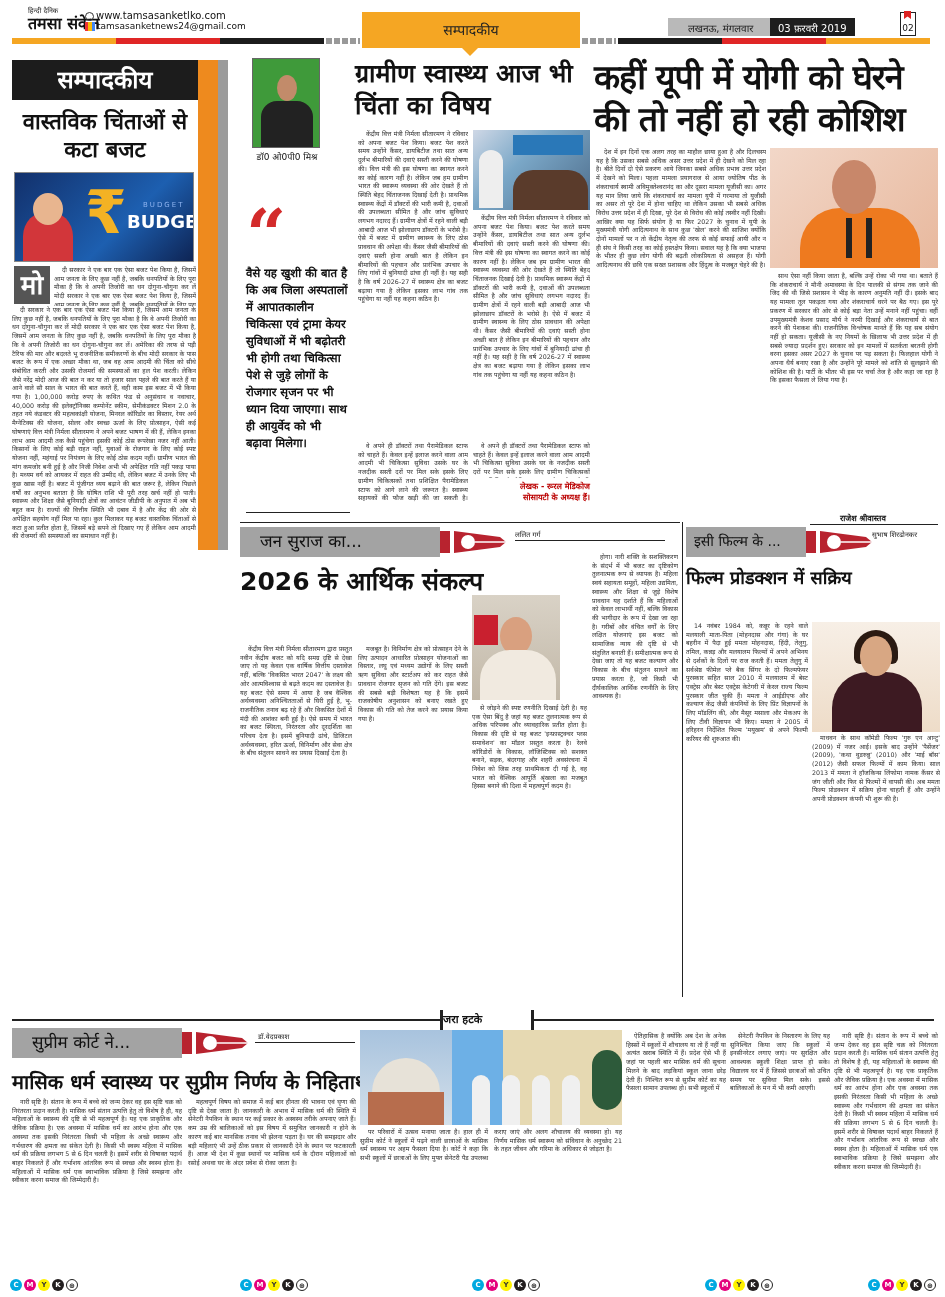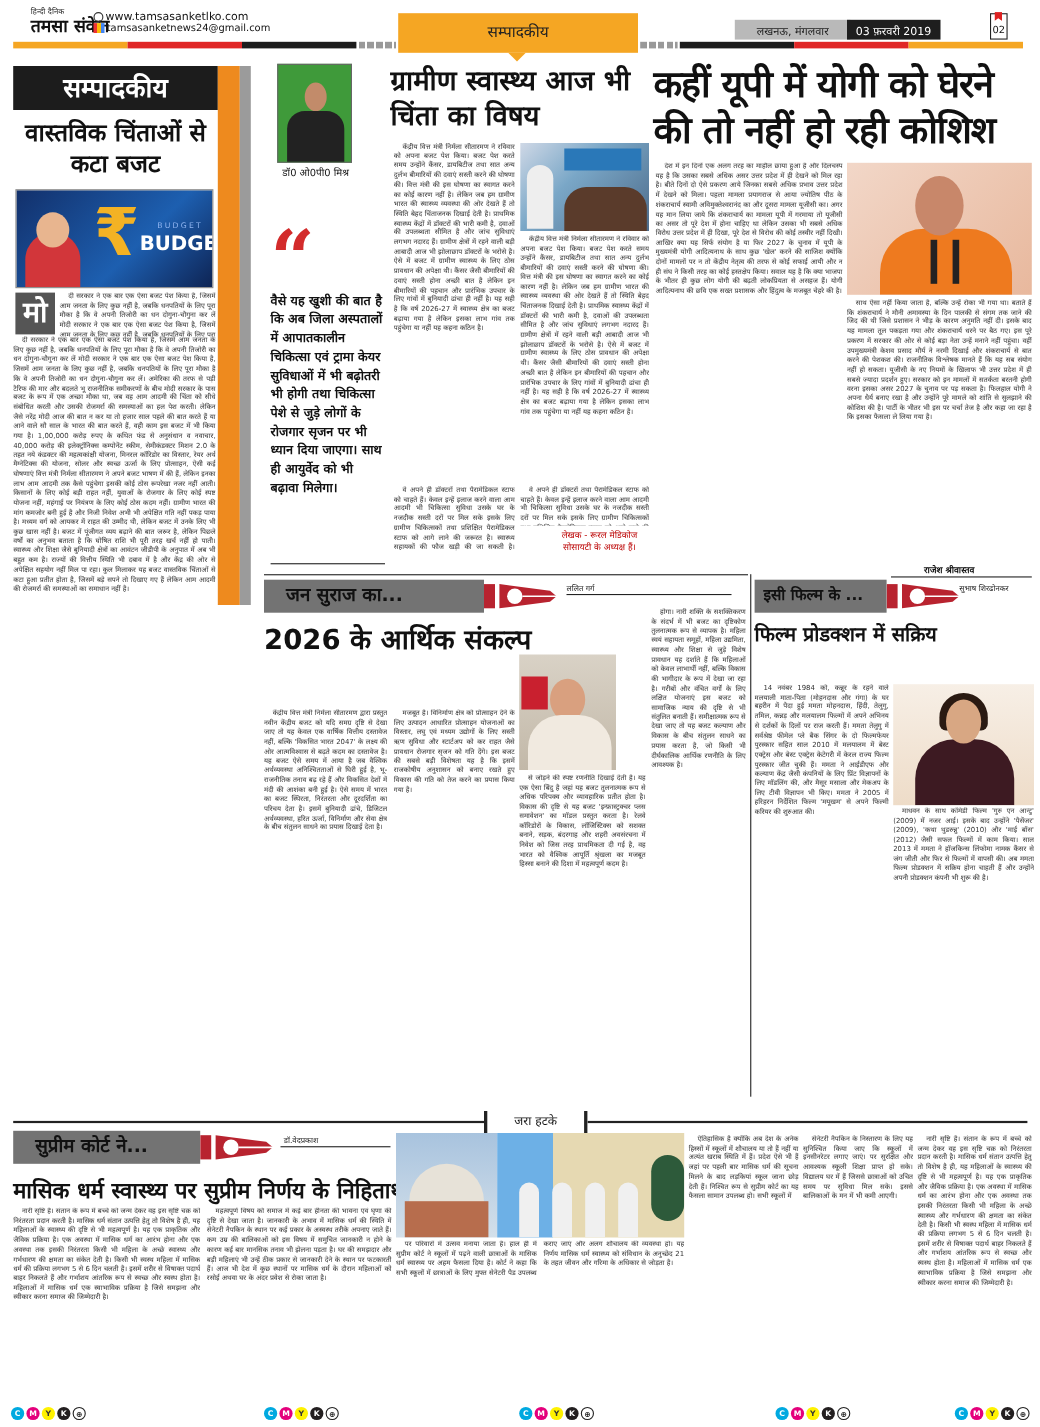"लेखक - रूरल मेडिकोज" .byline { font-weight: normal -> bold; text-align: center -> right }
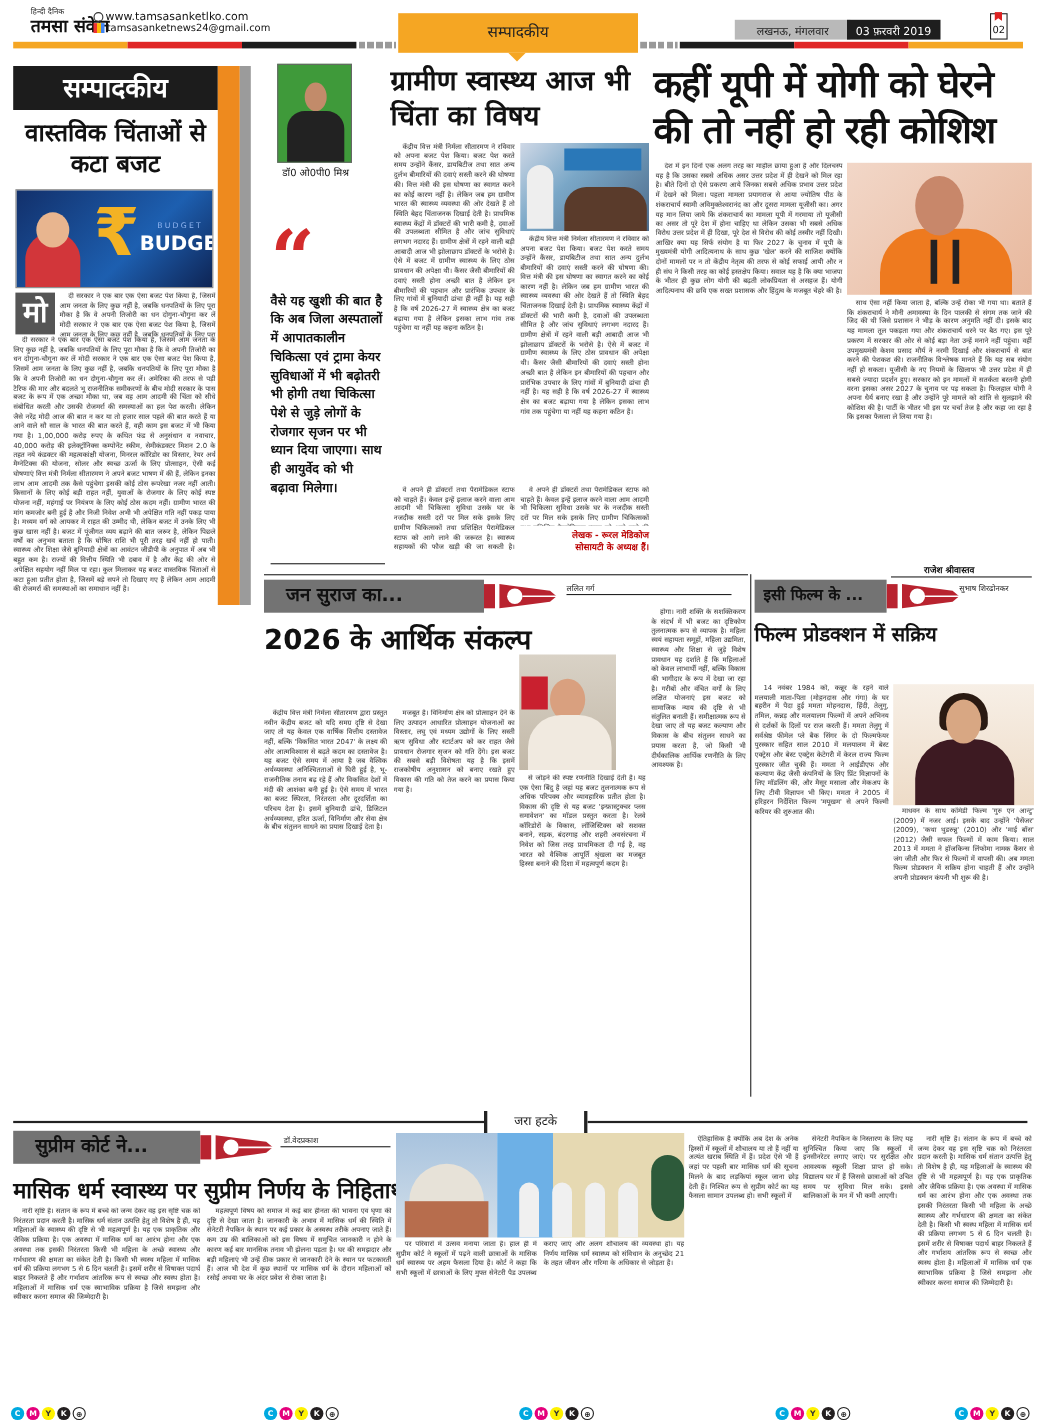"जन सुराज का..." .tab-orange { background: #737373 -> #a3a3a3; font-weight: bold -> normal }
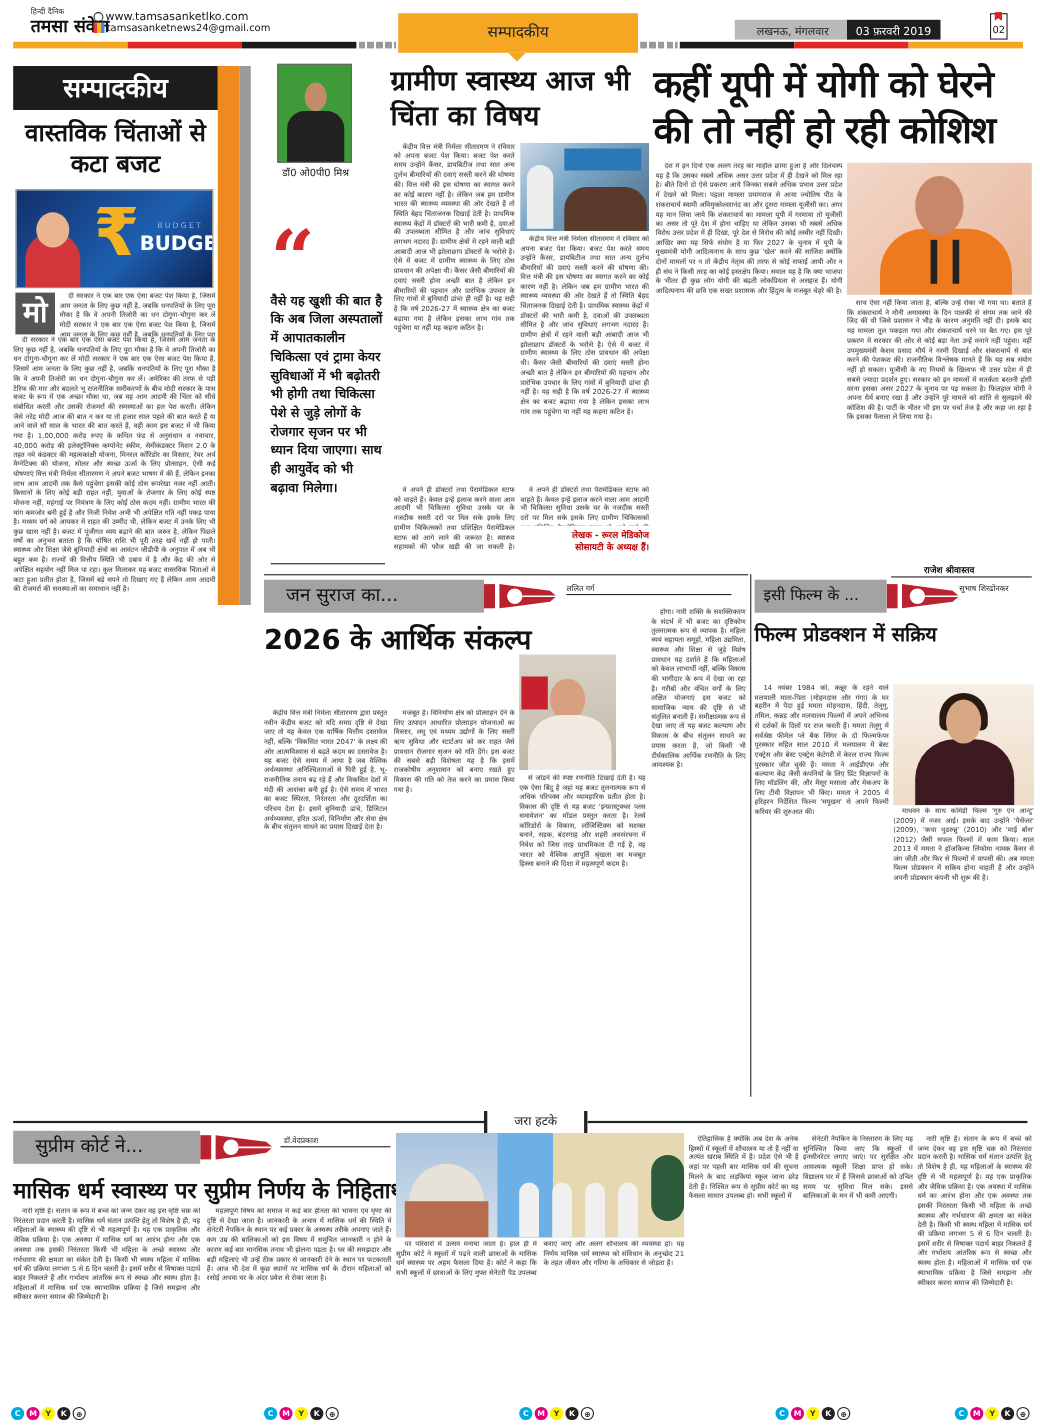"जरा हटके" .zara { font-weight: normal -> bold; text-align: center -> none }
